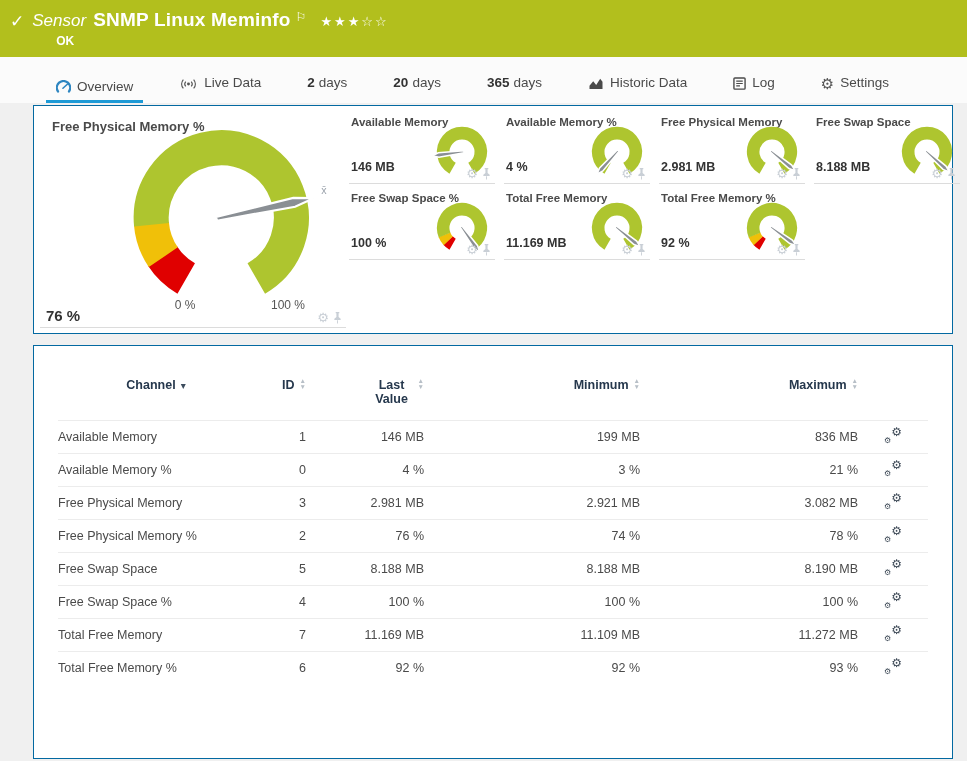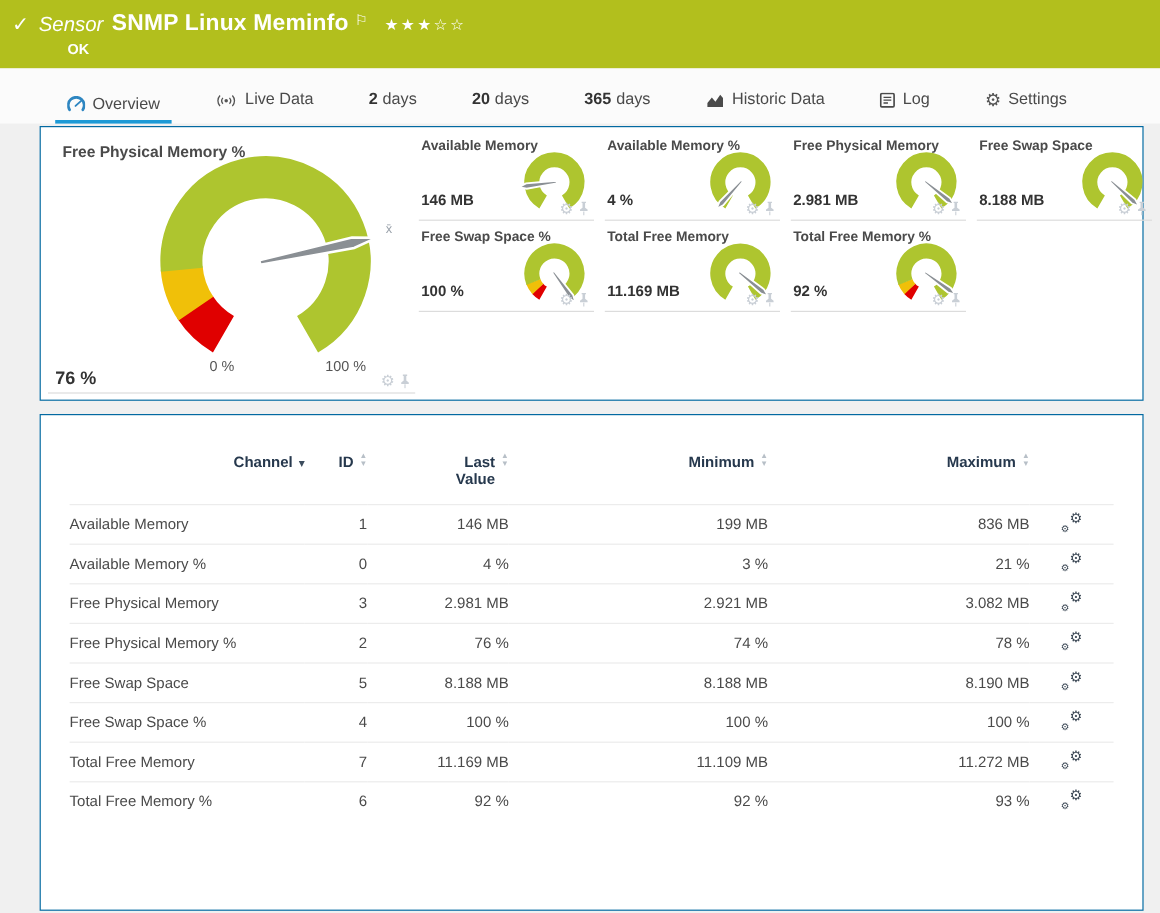"Channel ▾" th { text-align: right -> center }
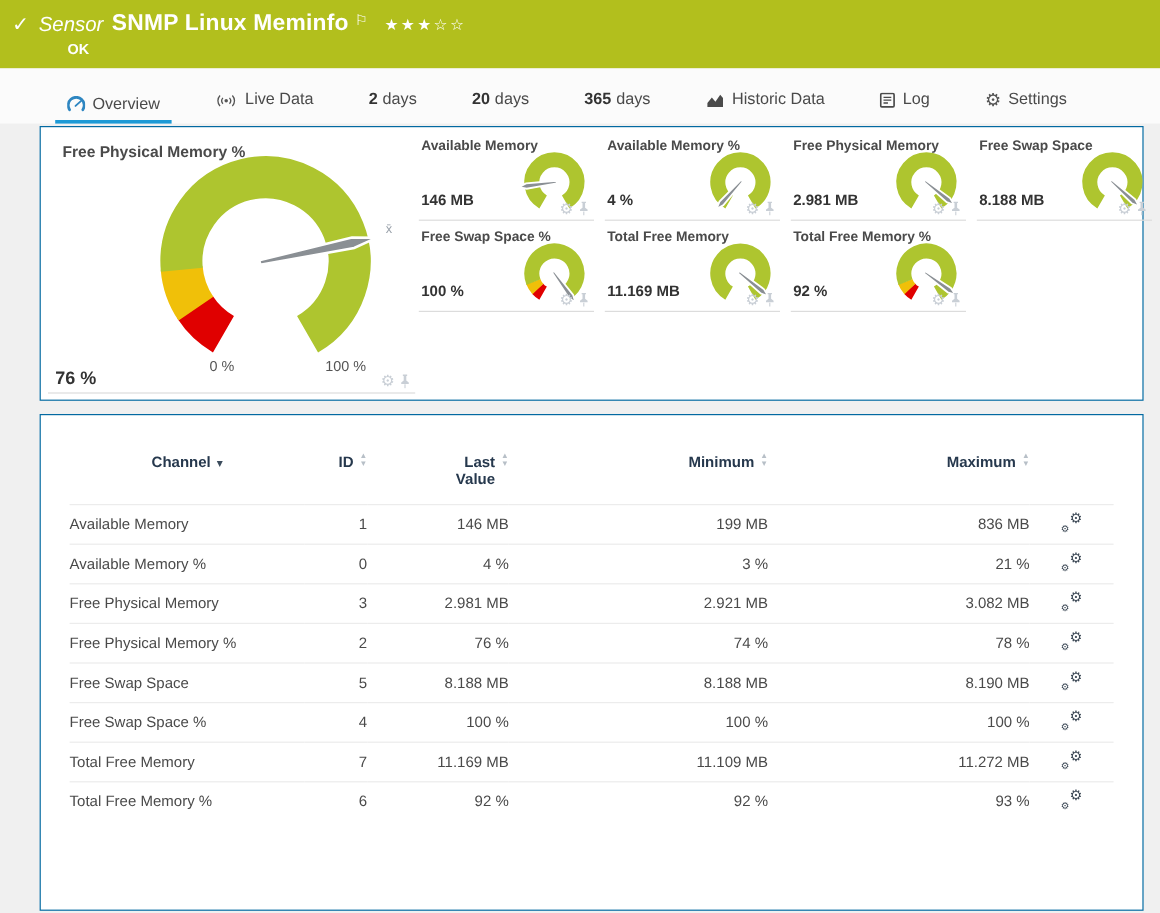"Last Value" .lastwrap { text-align: right -> center }
